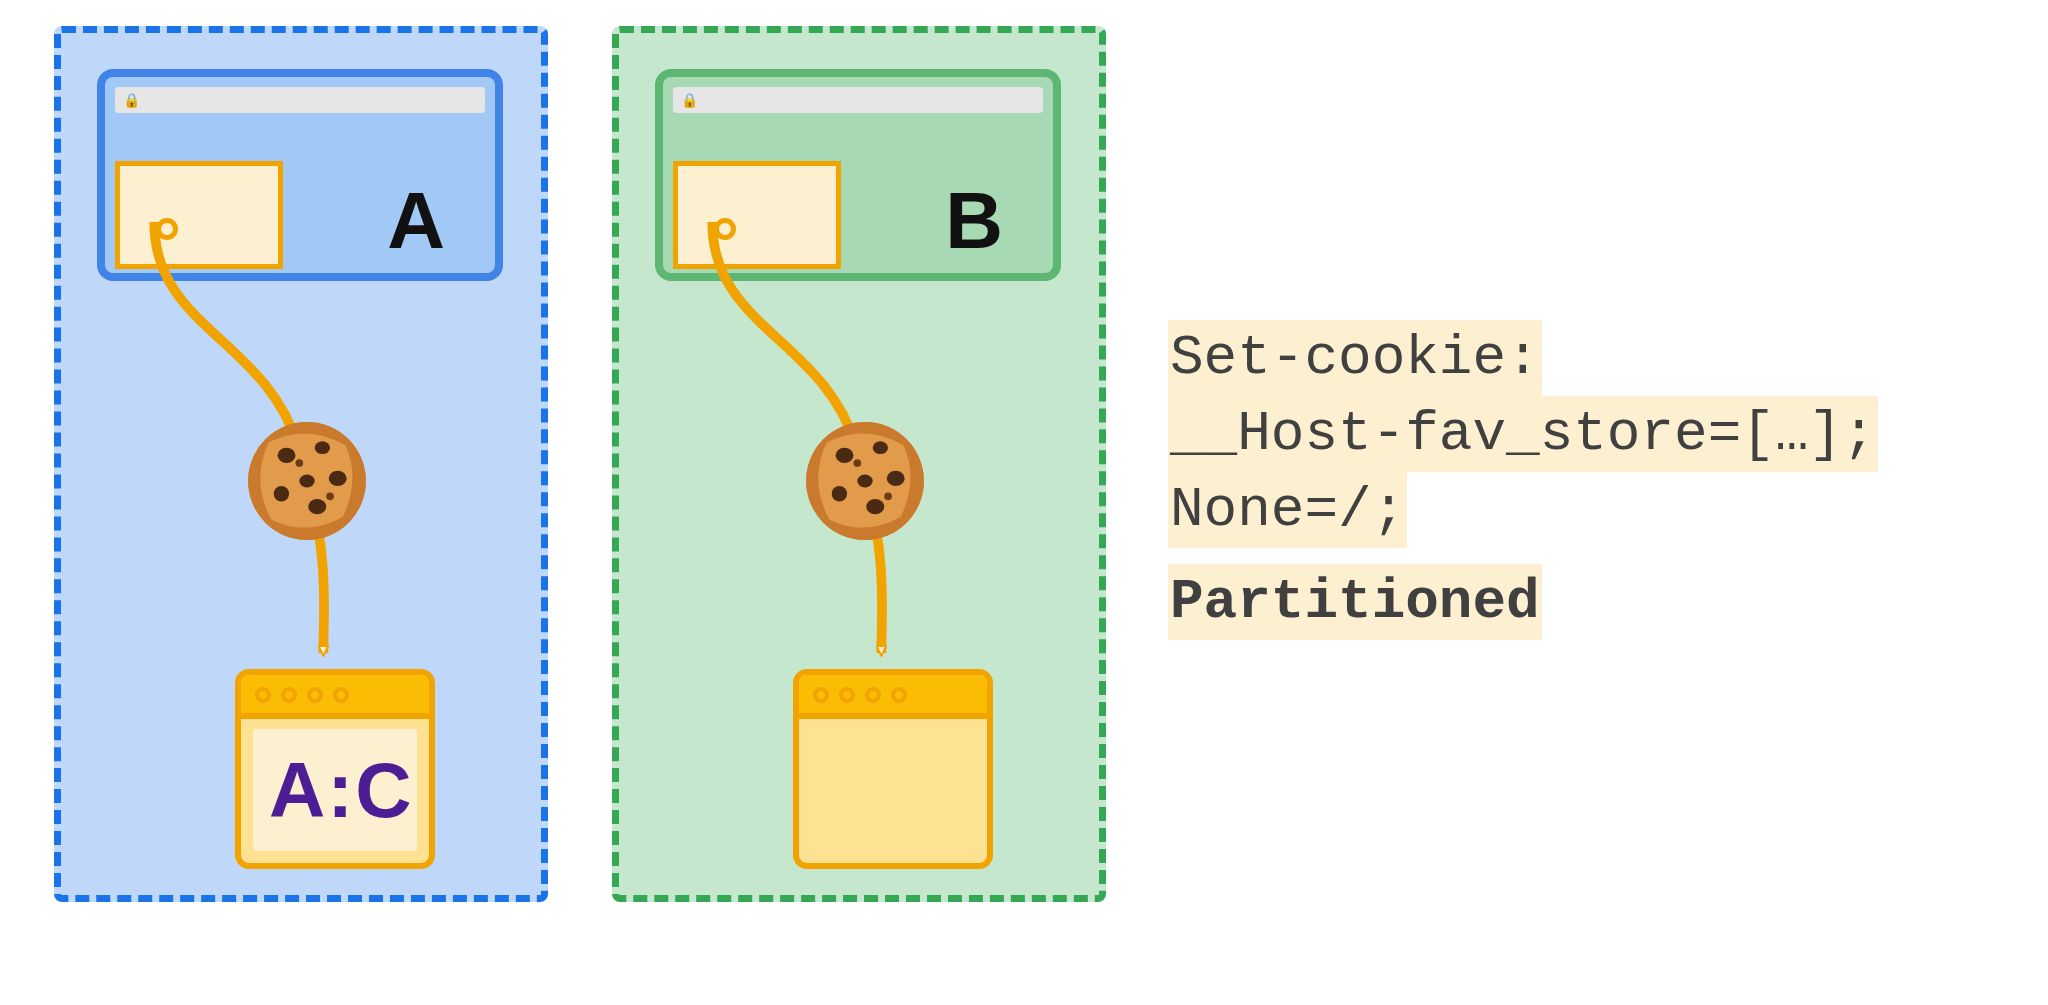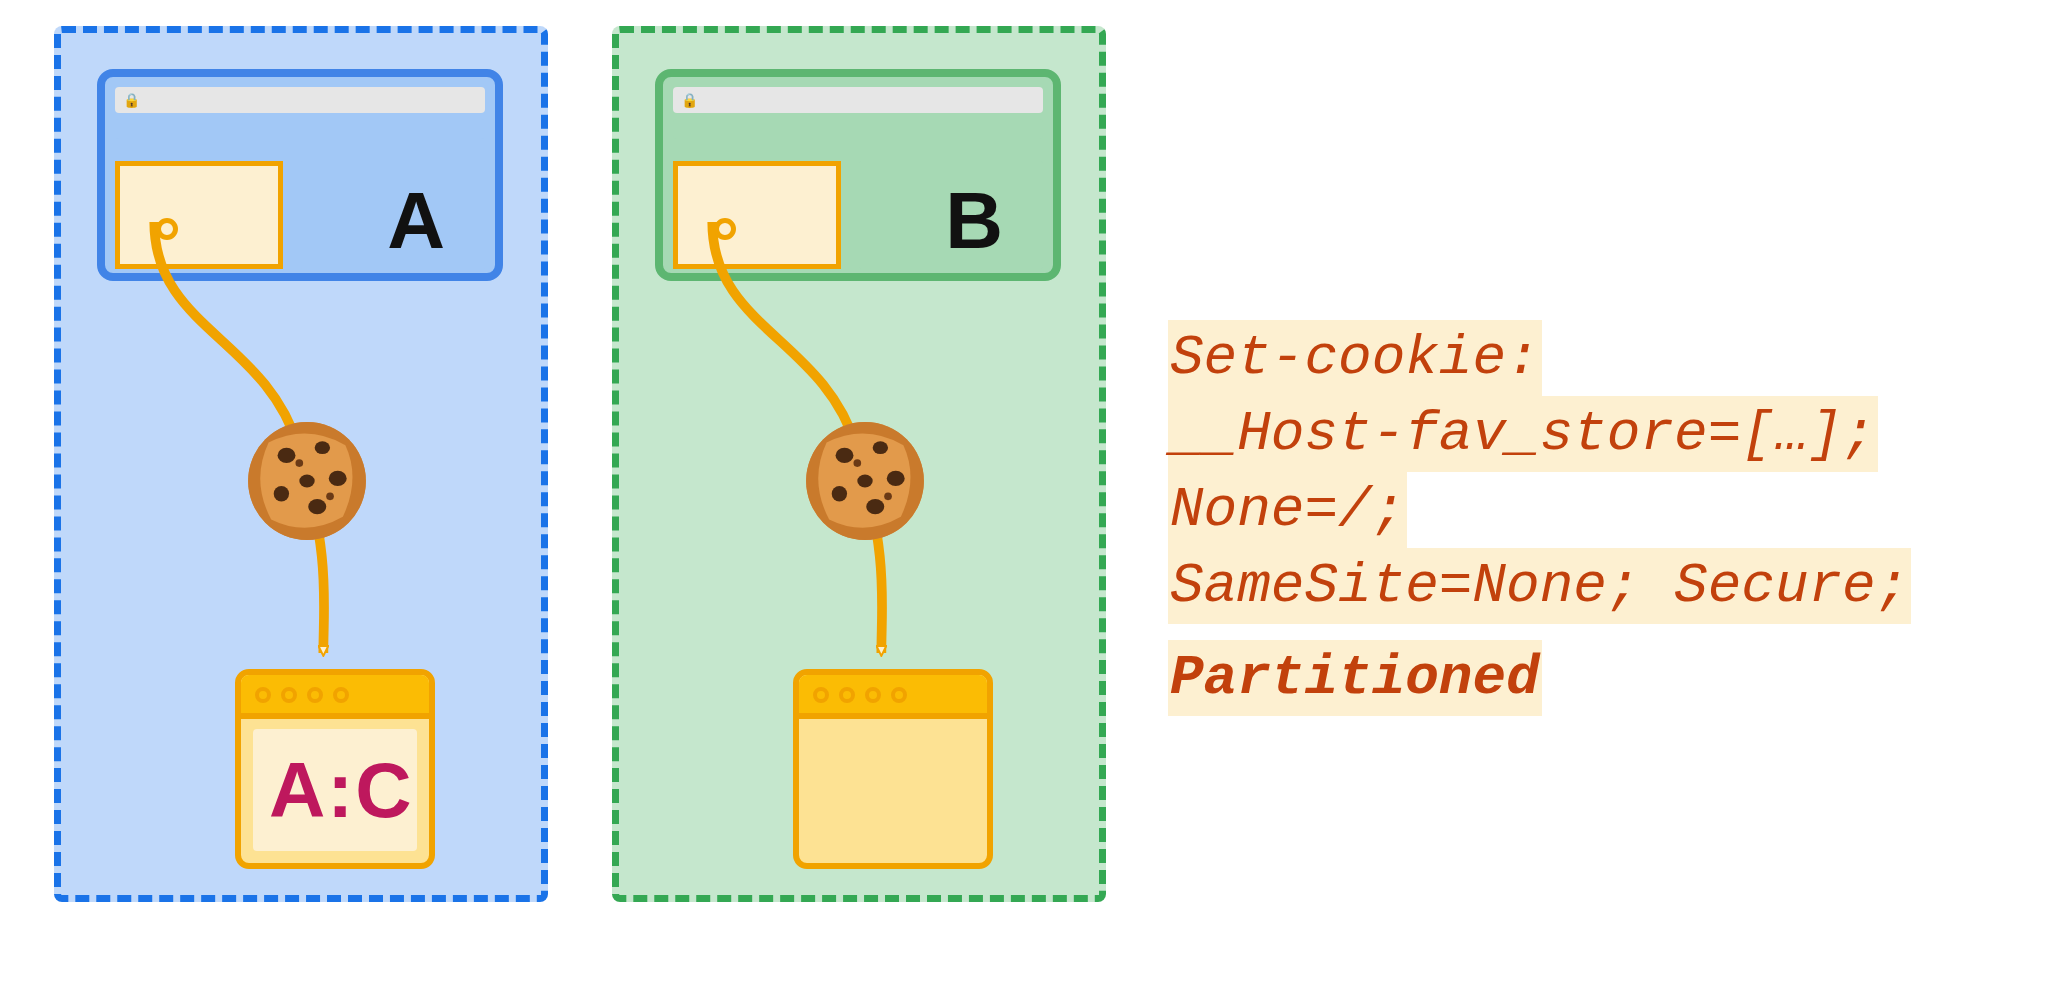"Set-cookie:" .code { color: #c2410c -> #404040; font-style: italic -> none }
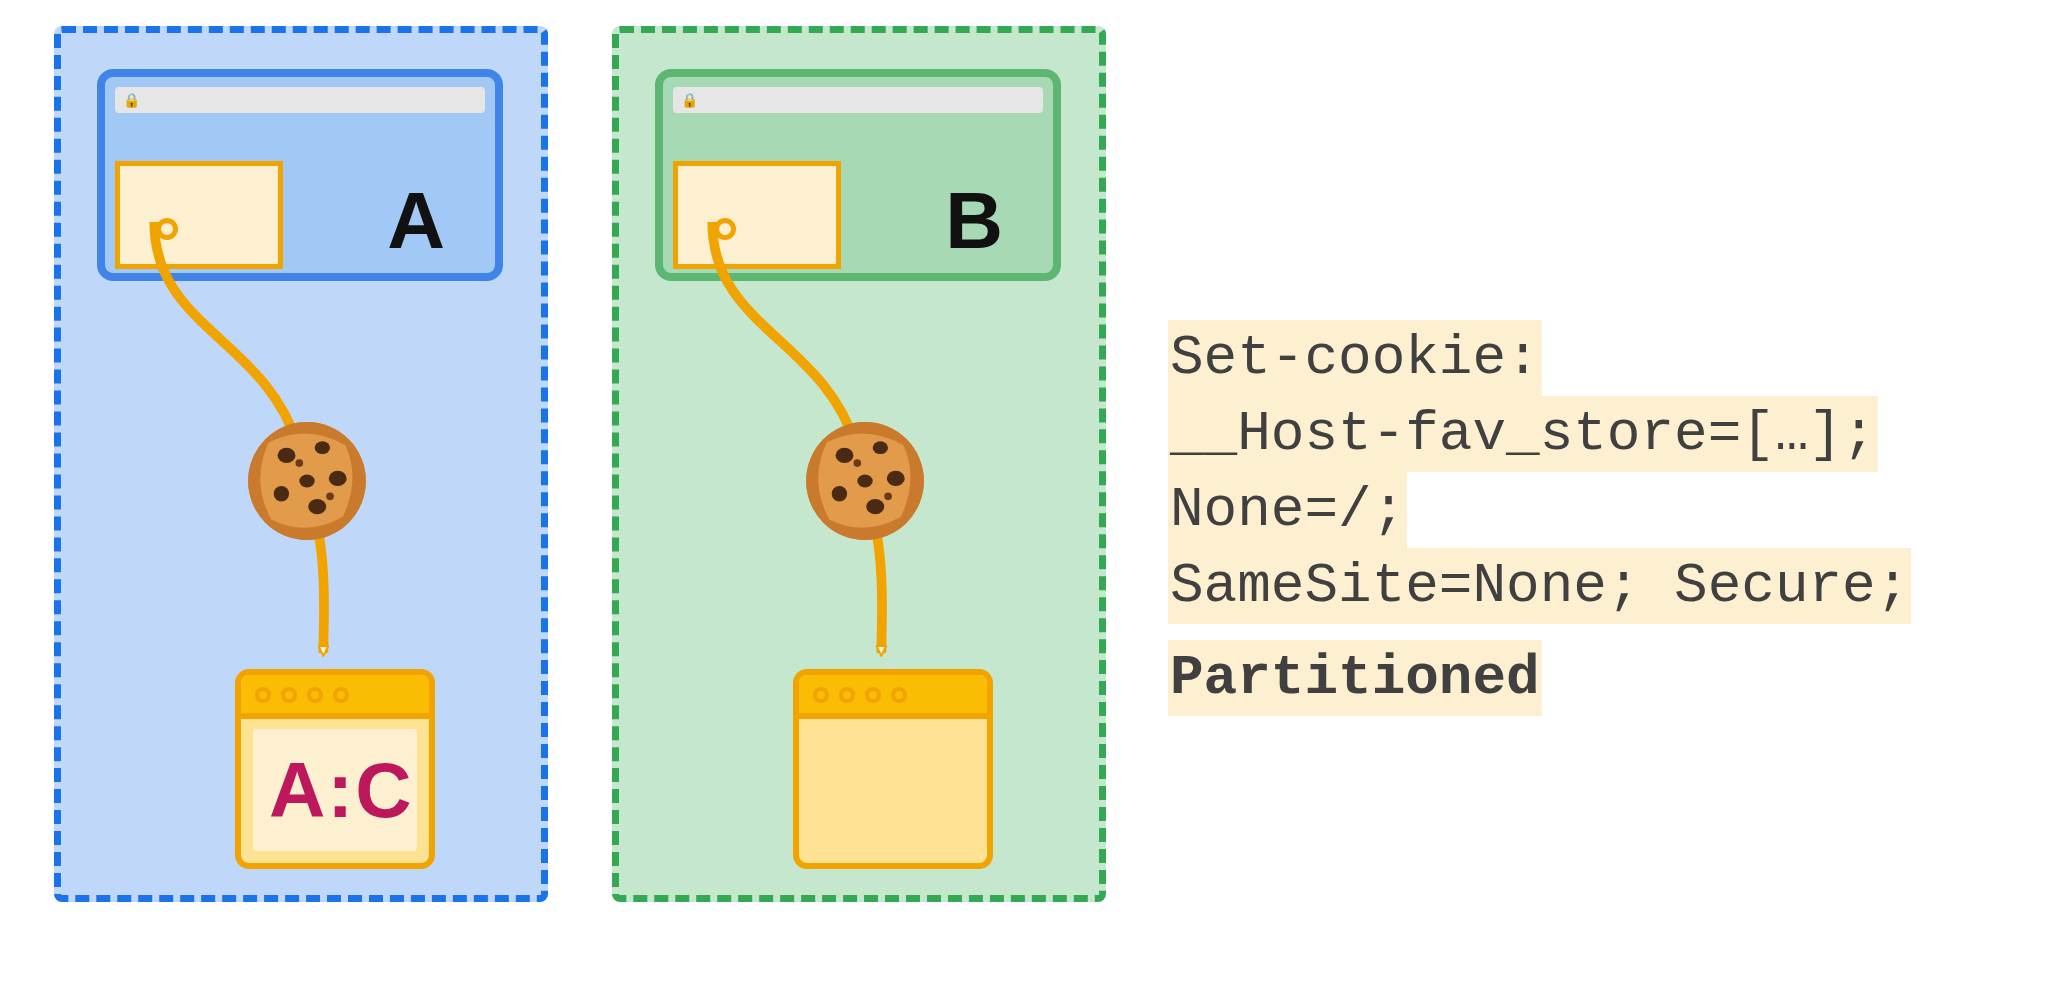"SameSite=None; Secure;" span.row { html: <span><span>SameSite=None; Secure;</span></span> -> none }
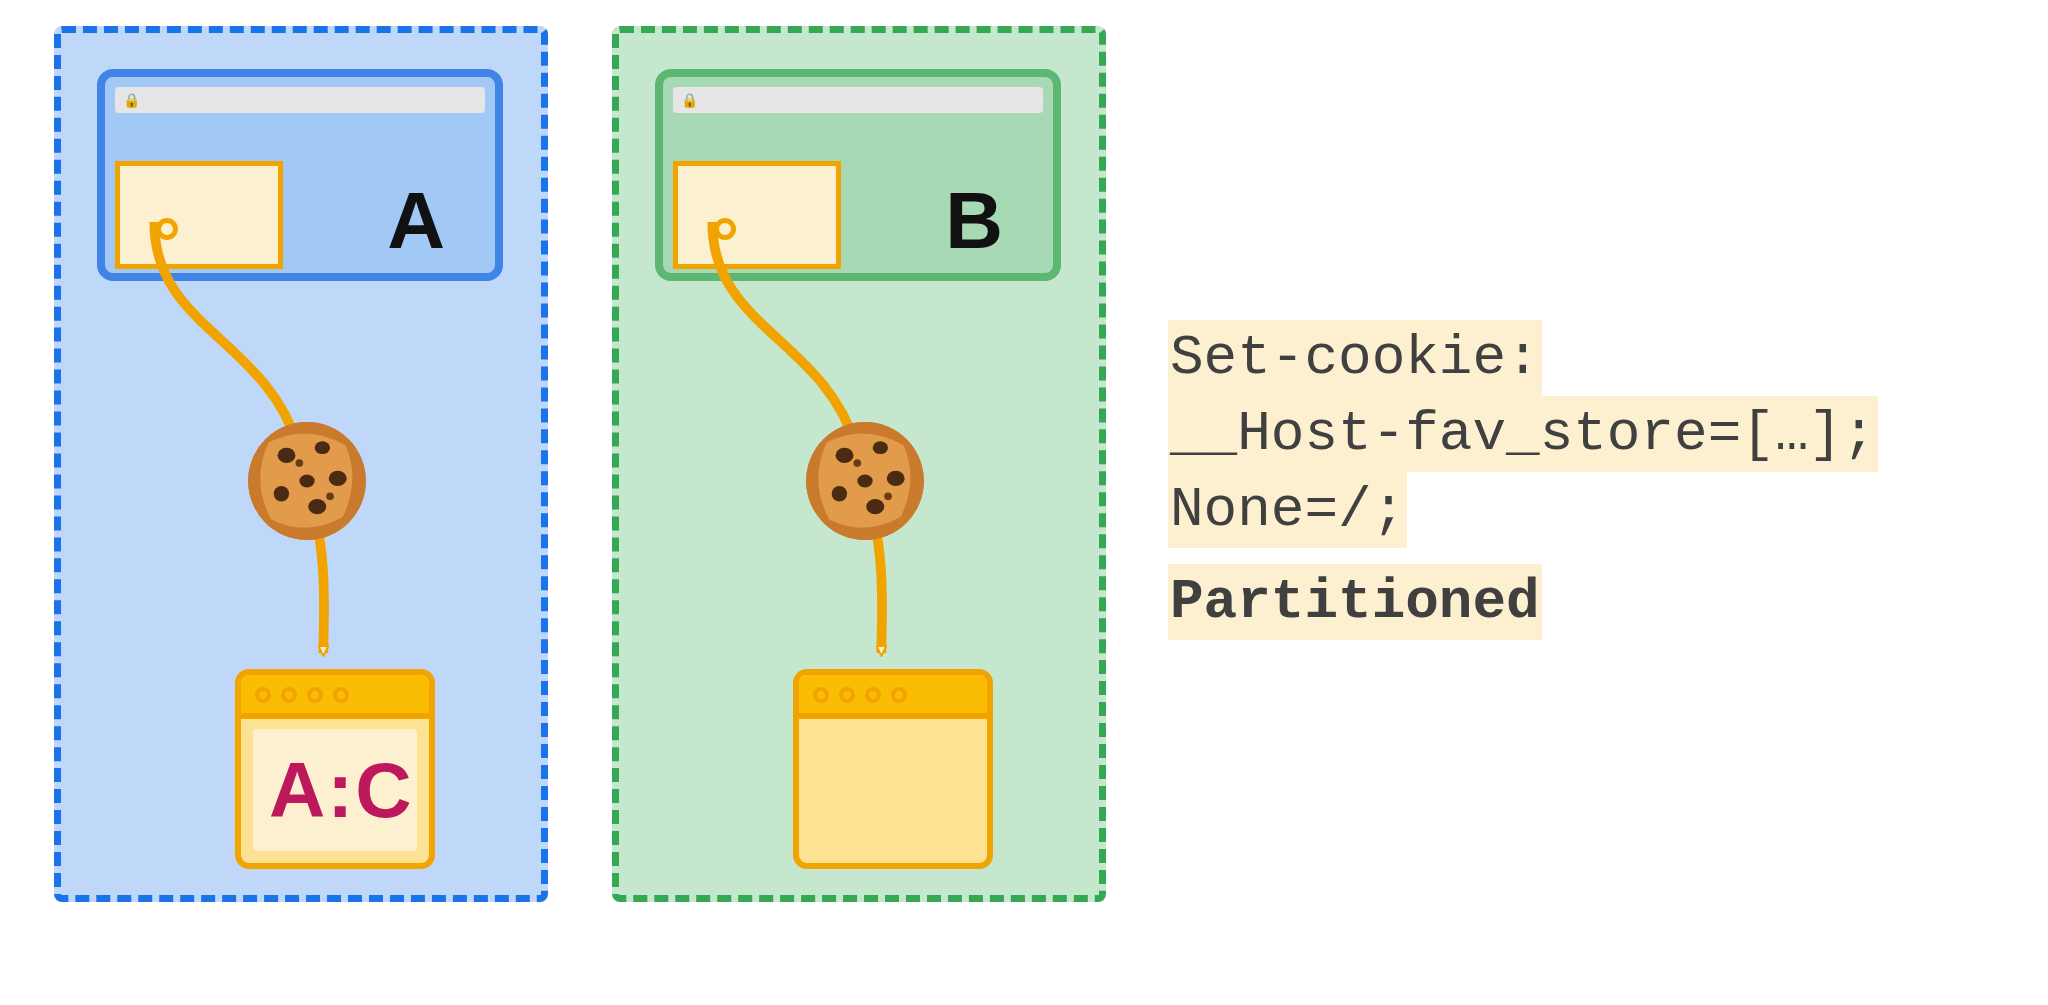"A:C" .jar .body .jar-label { color: #be185d -> #4c1d95 }
